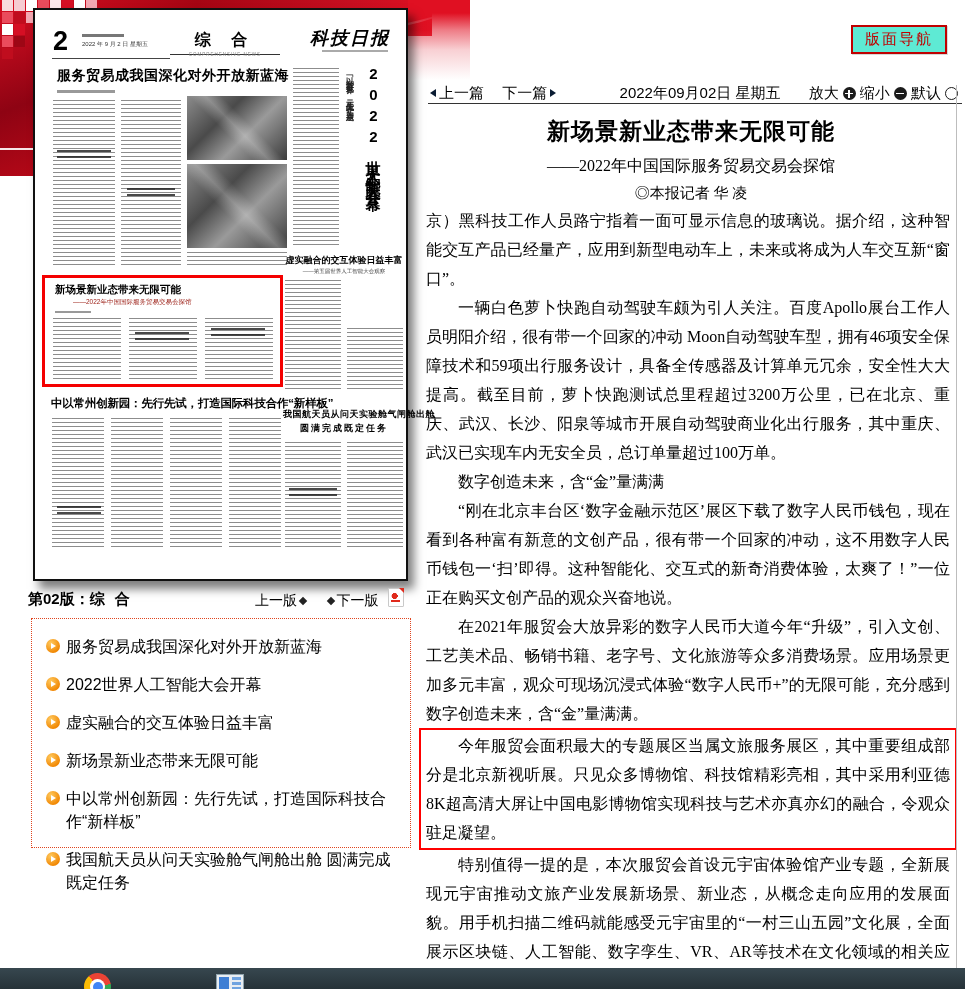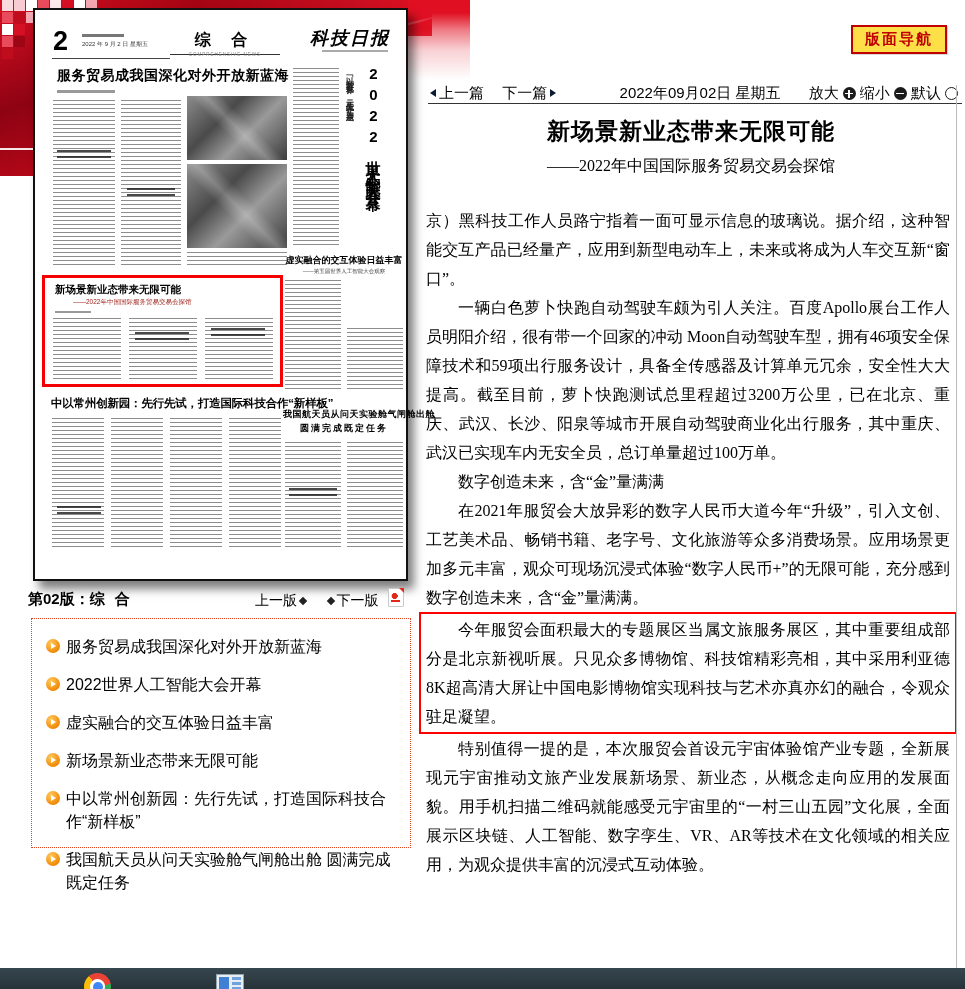"版面导航" .layout-nav-btn { background: #fde047 -> #5eead4; font-weight: 700 -> 400 }
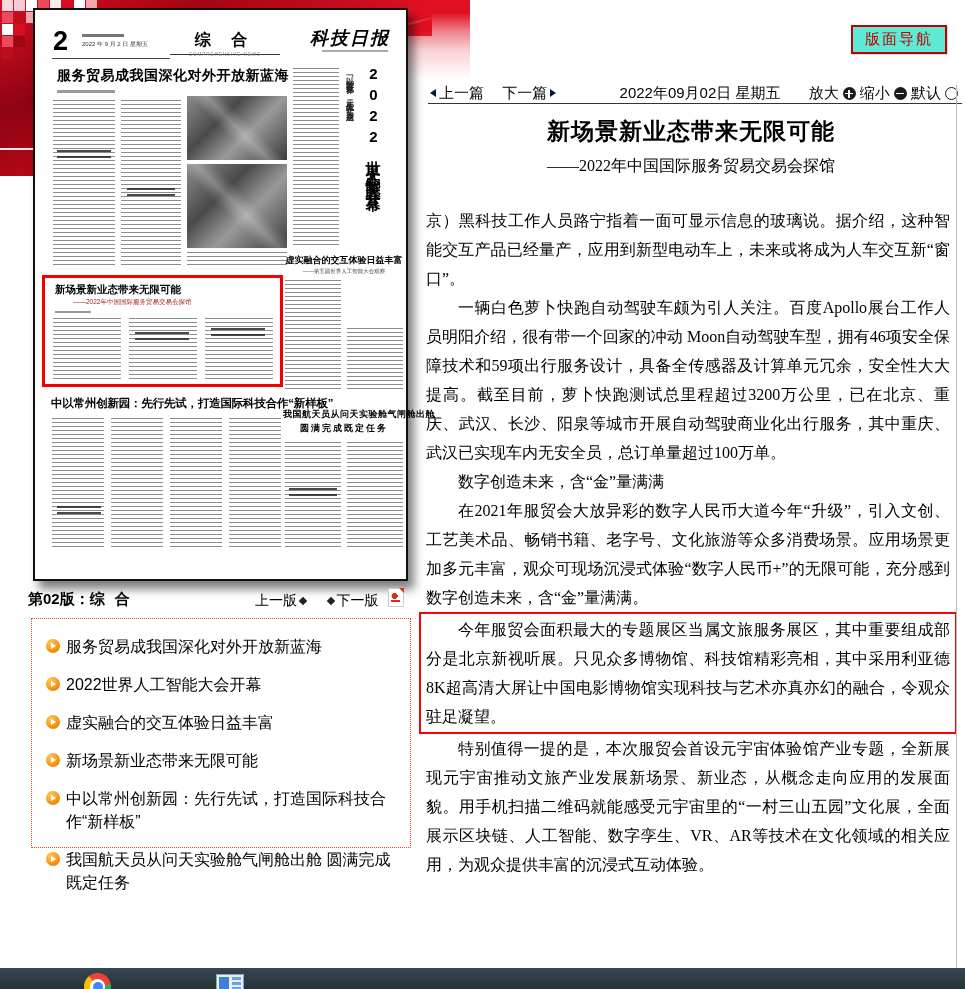"◎本报记者 华 凌" div.art-author { html: none -> <div>◎本报记者 华 凌</div> }
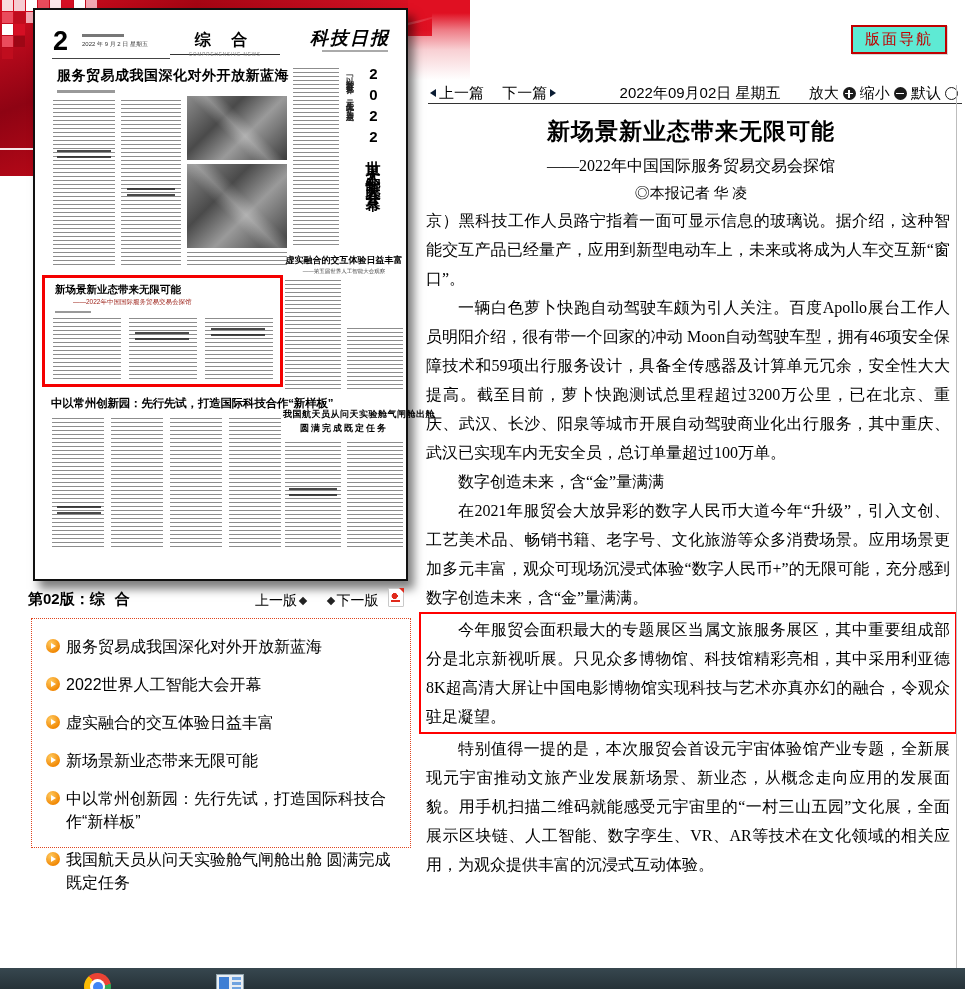"“刚在北京丰台区‘数字金融示范区’展区下载了数字人民币钱包，现在看到各种富有新意" p { html: none -> <p>“刚在北京丰台区‘数字金融示范区’展区下载了数字人民币钱包，现在看到各种富有新意的文创产品，很有带一个回家的冲动，这不用数字人民币钱包一‘扫’即得。这种智能化、交互式的新奇消费体验，太爽了！”一位正在购买文创产品的观众兴奋地说。</p> }
